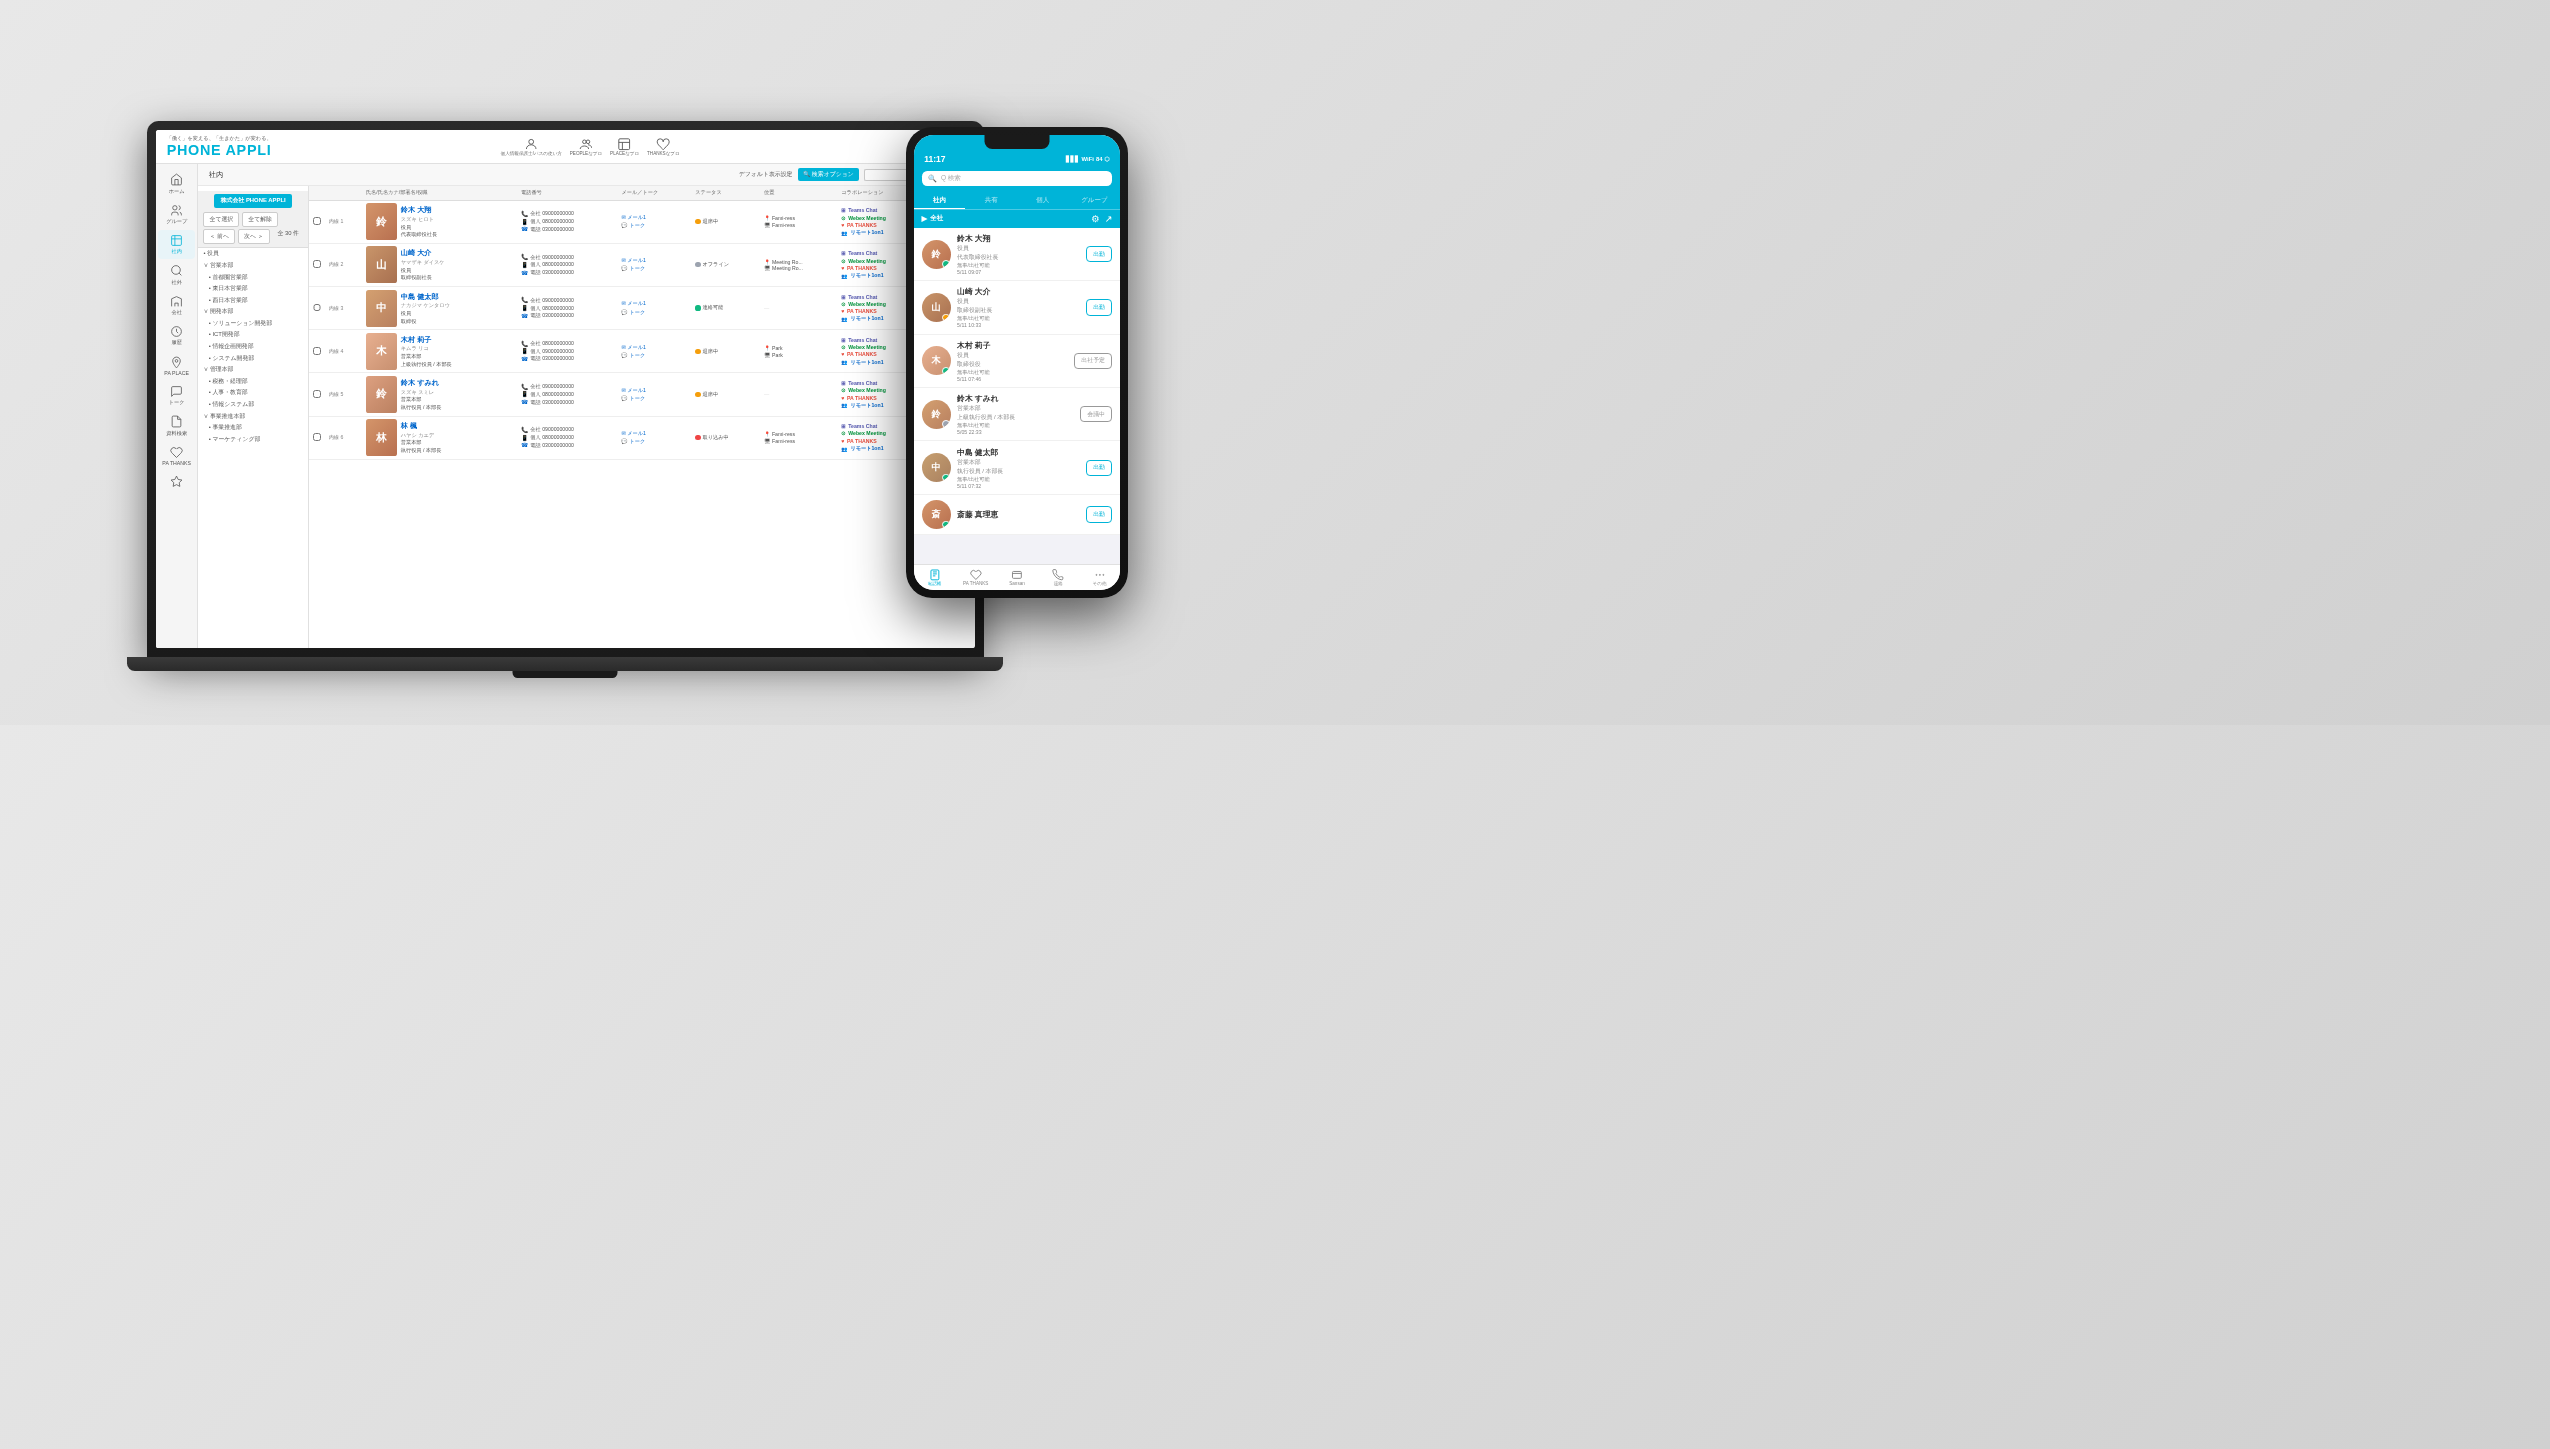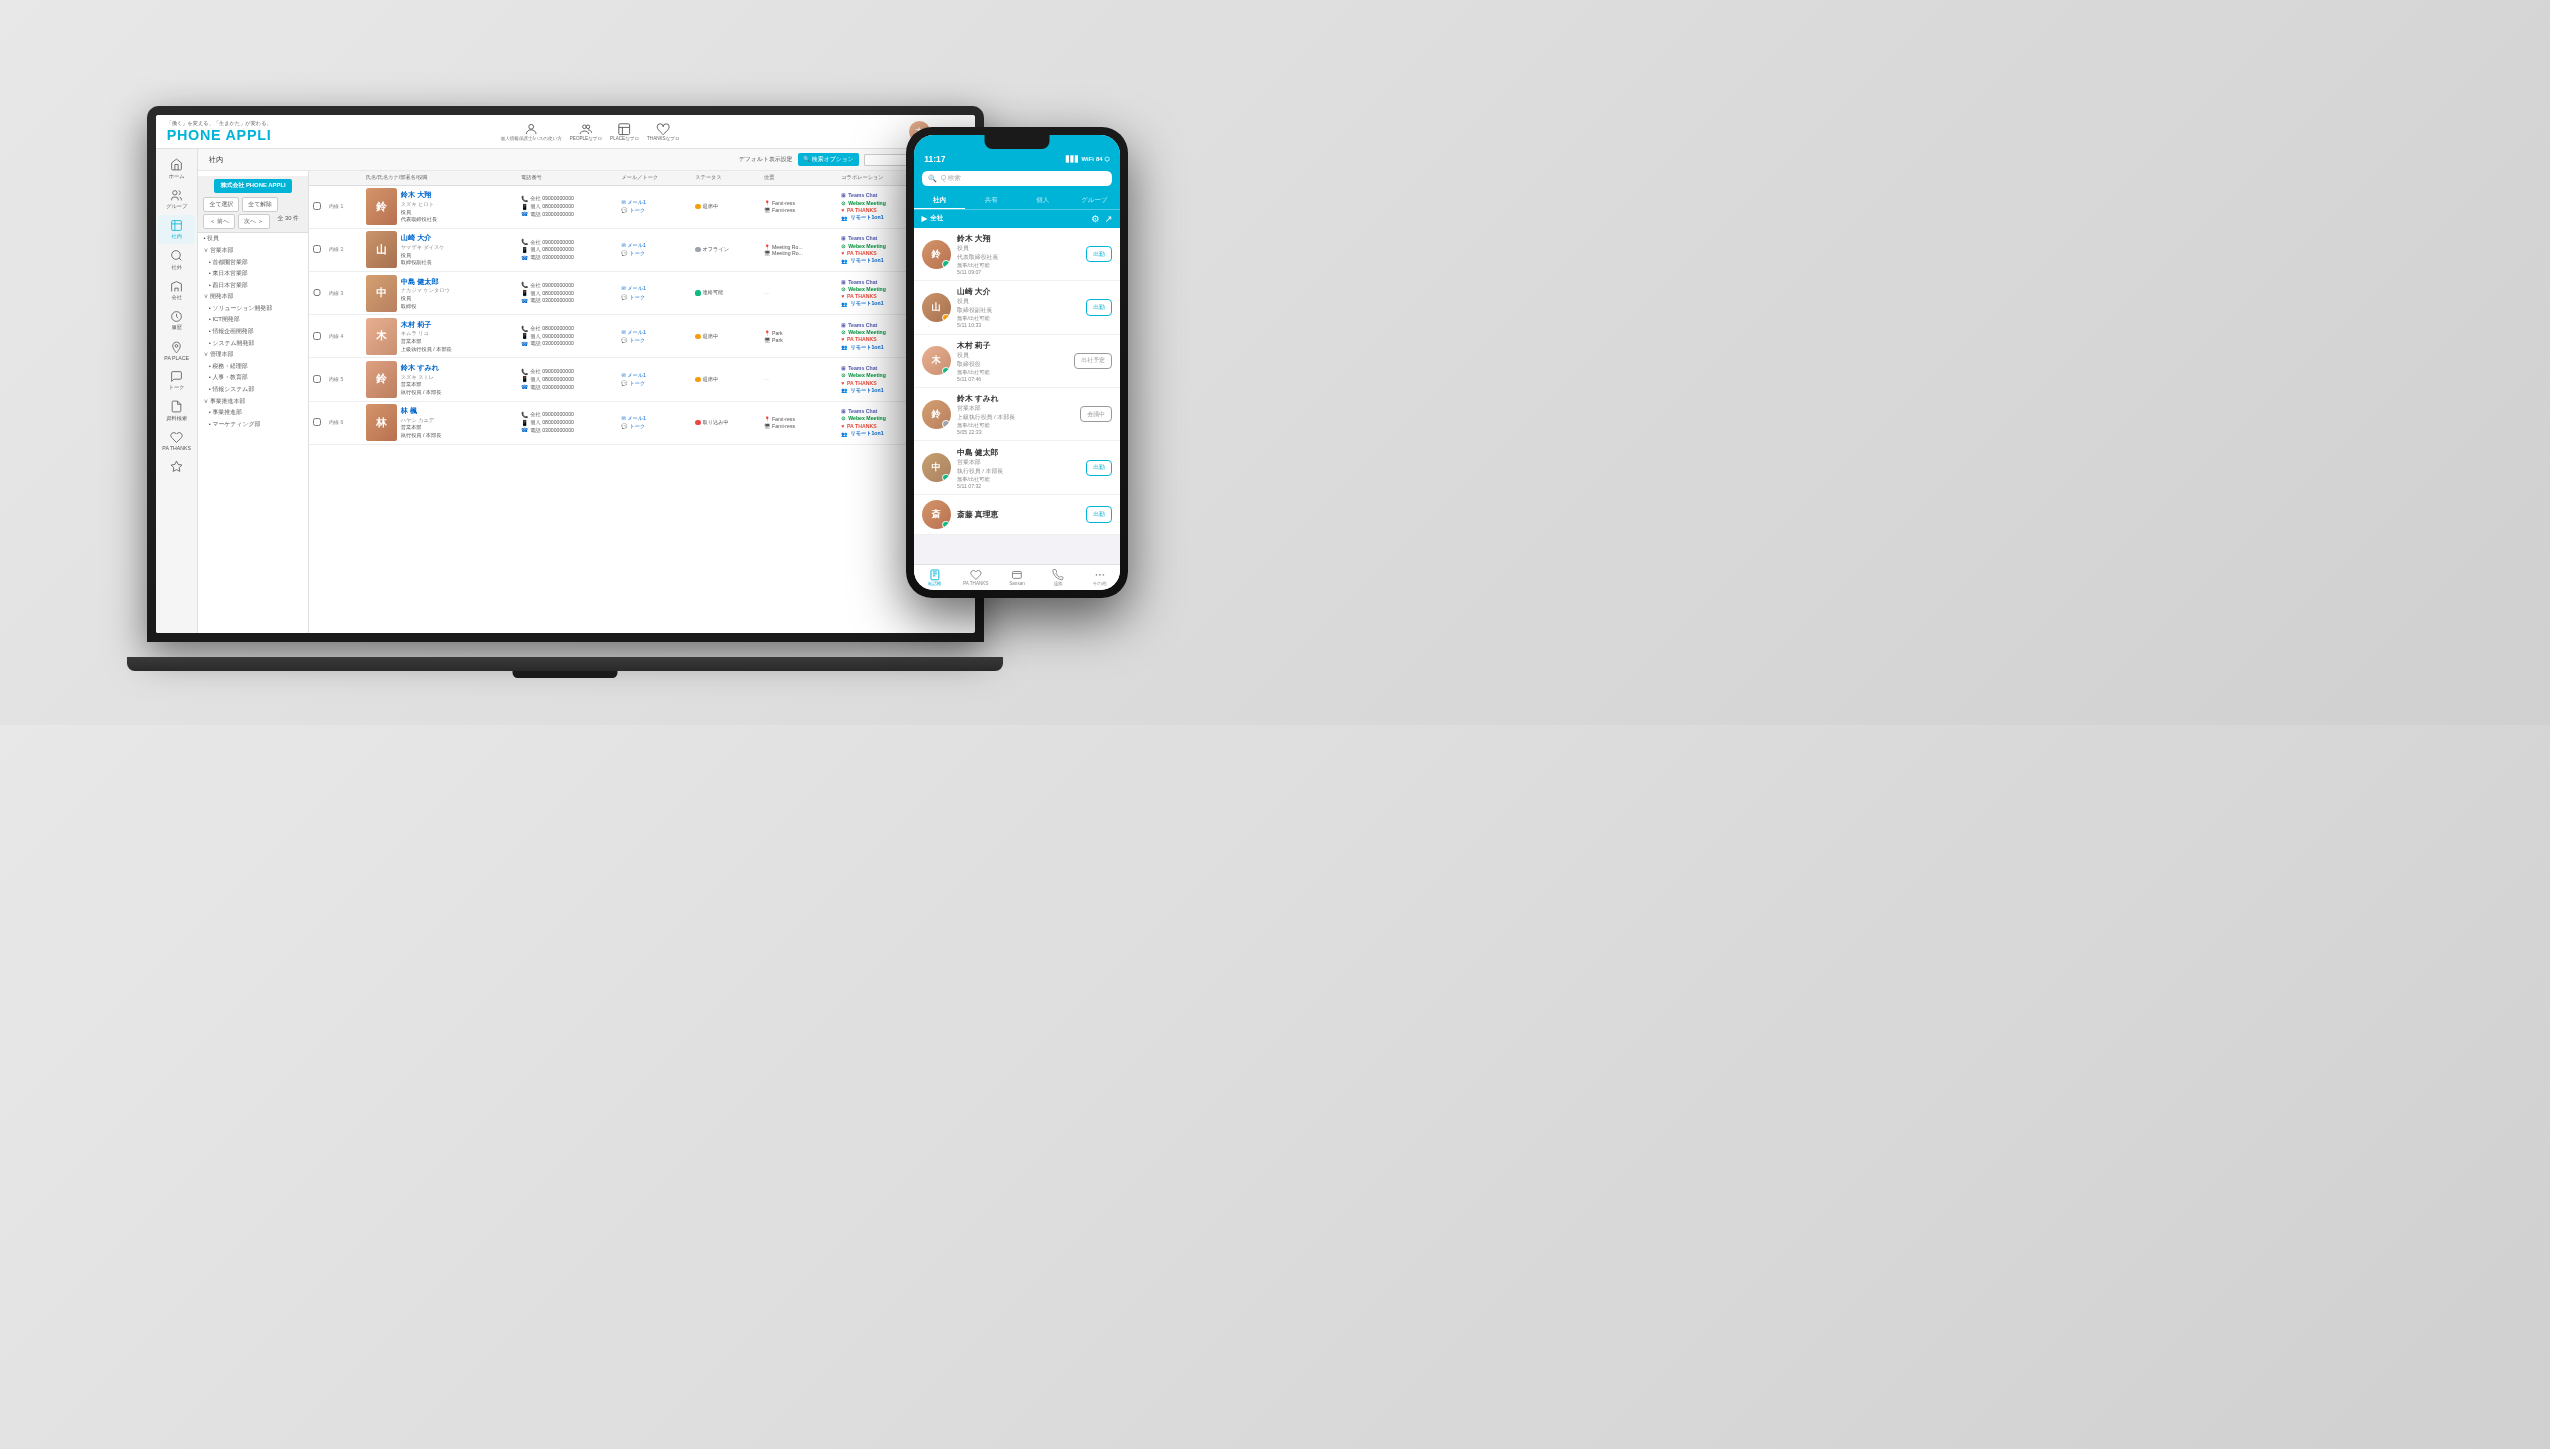"PHONE APPLI" .laptop-body { bottom: 15px -> 0 }
